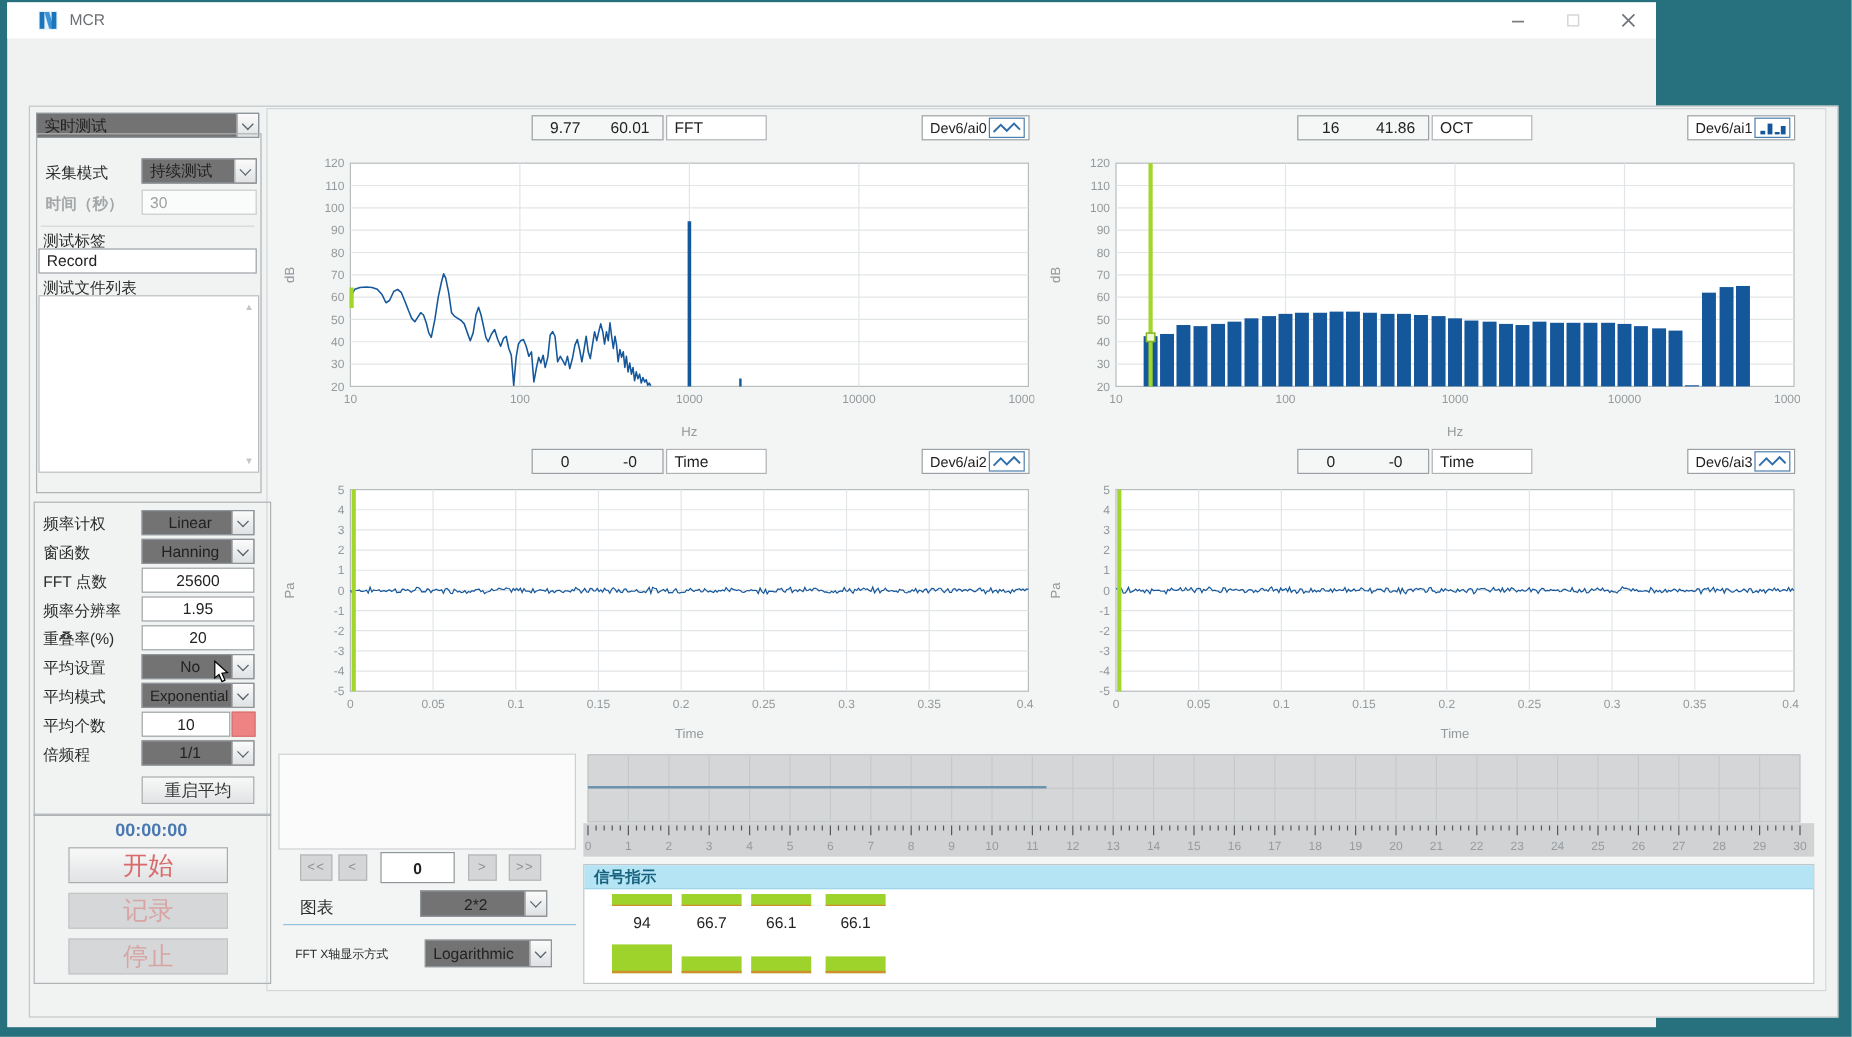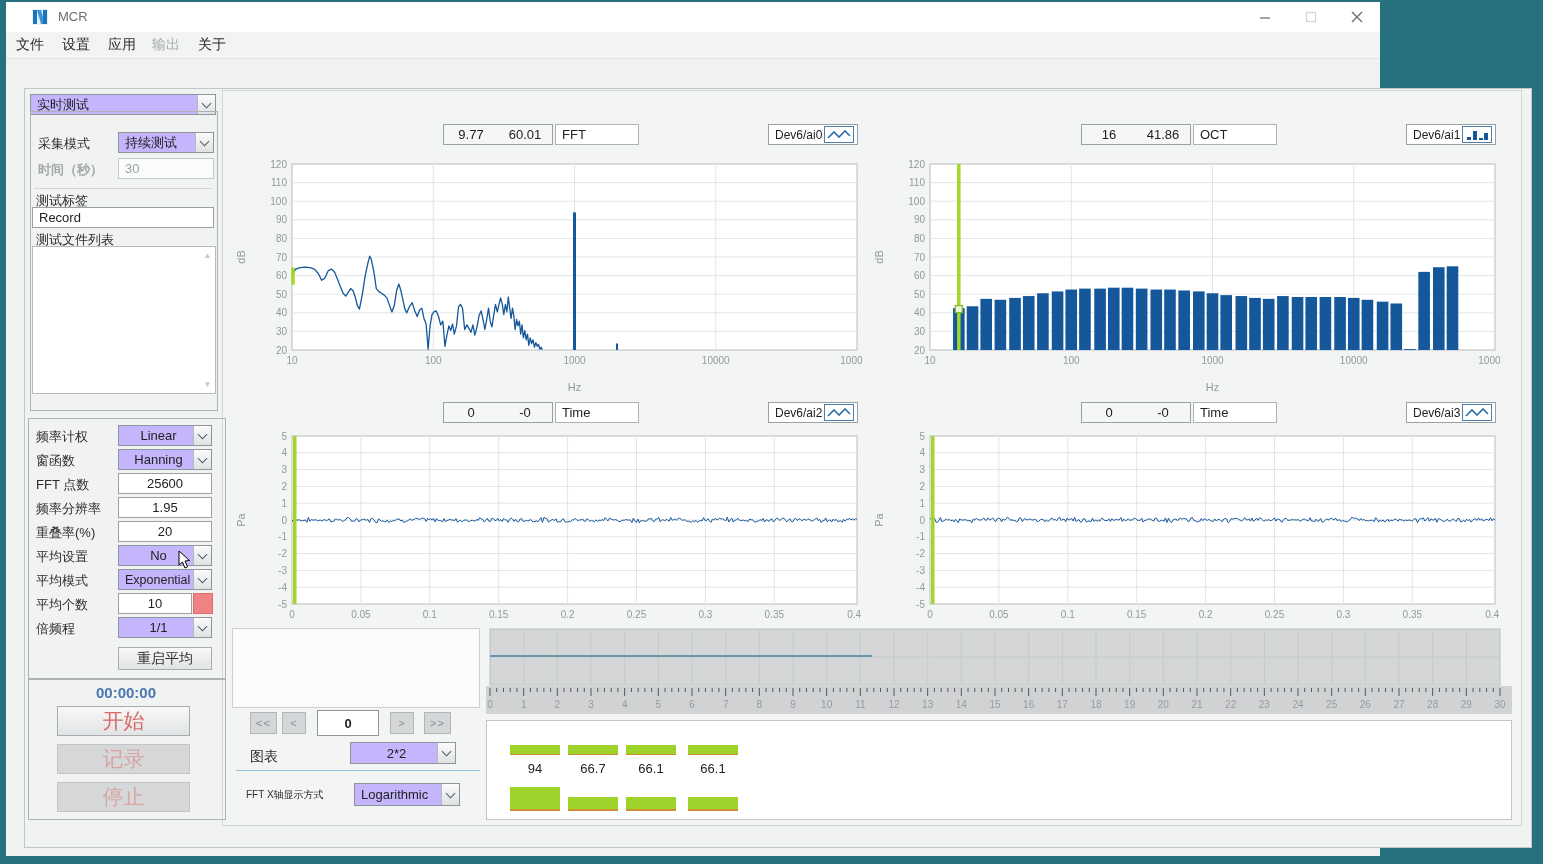"文件" div.menubar { html: <div> <span>文件</span> <span>设置</span> <span>应用</span> <span>输出</span> <span>关于</span> </div> -> none }
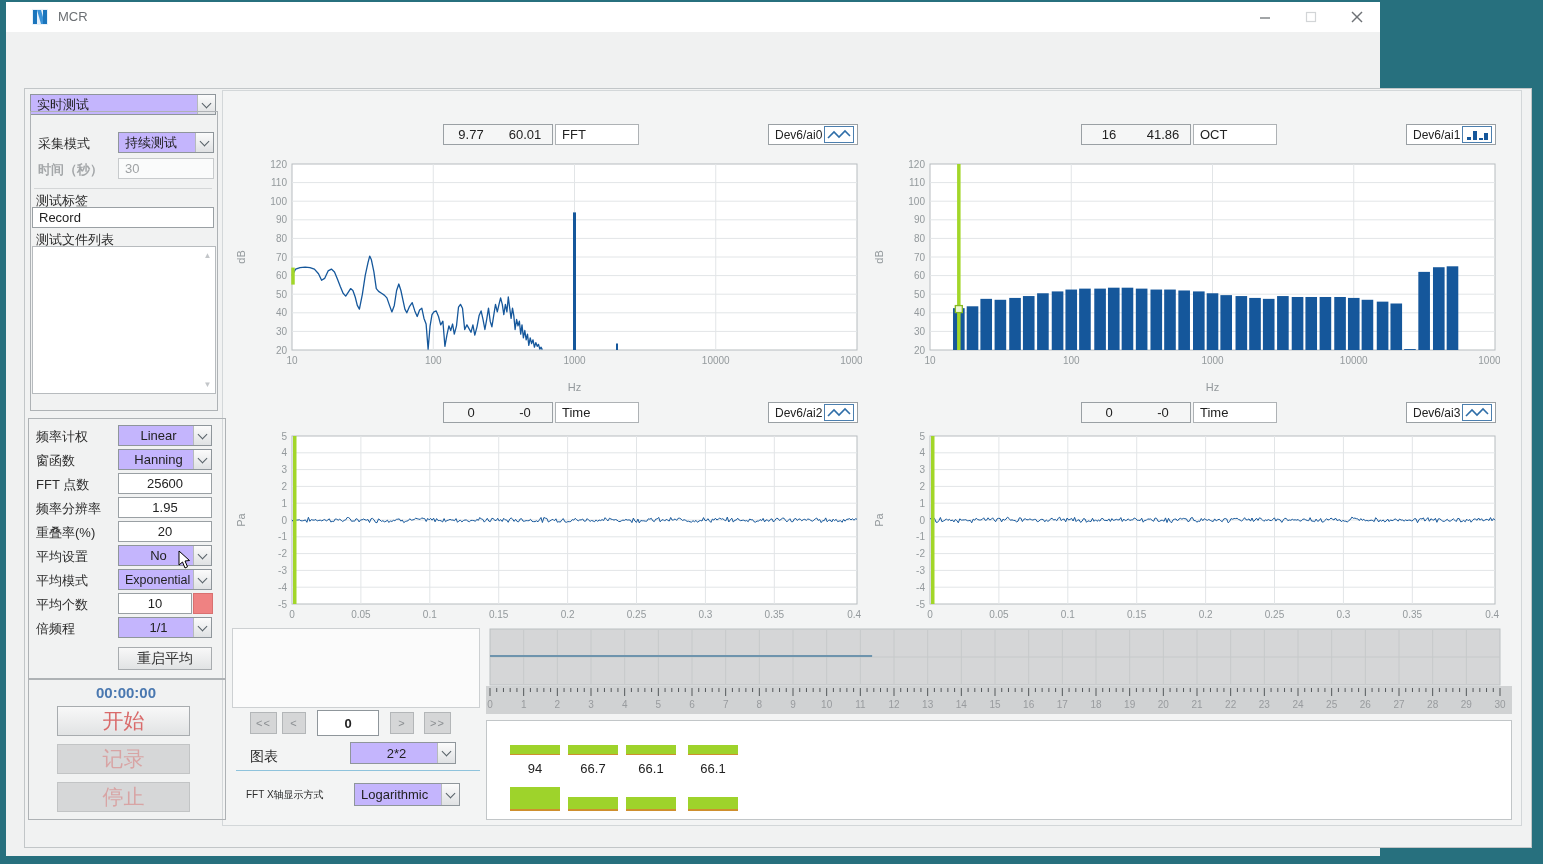"实时测试" .combo { background: #c4b5fd -> #737373 }
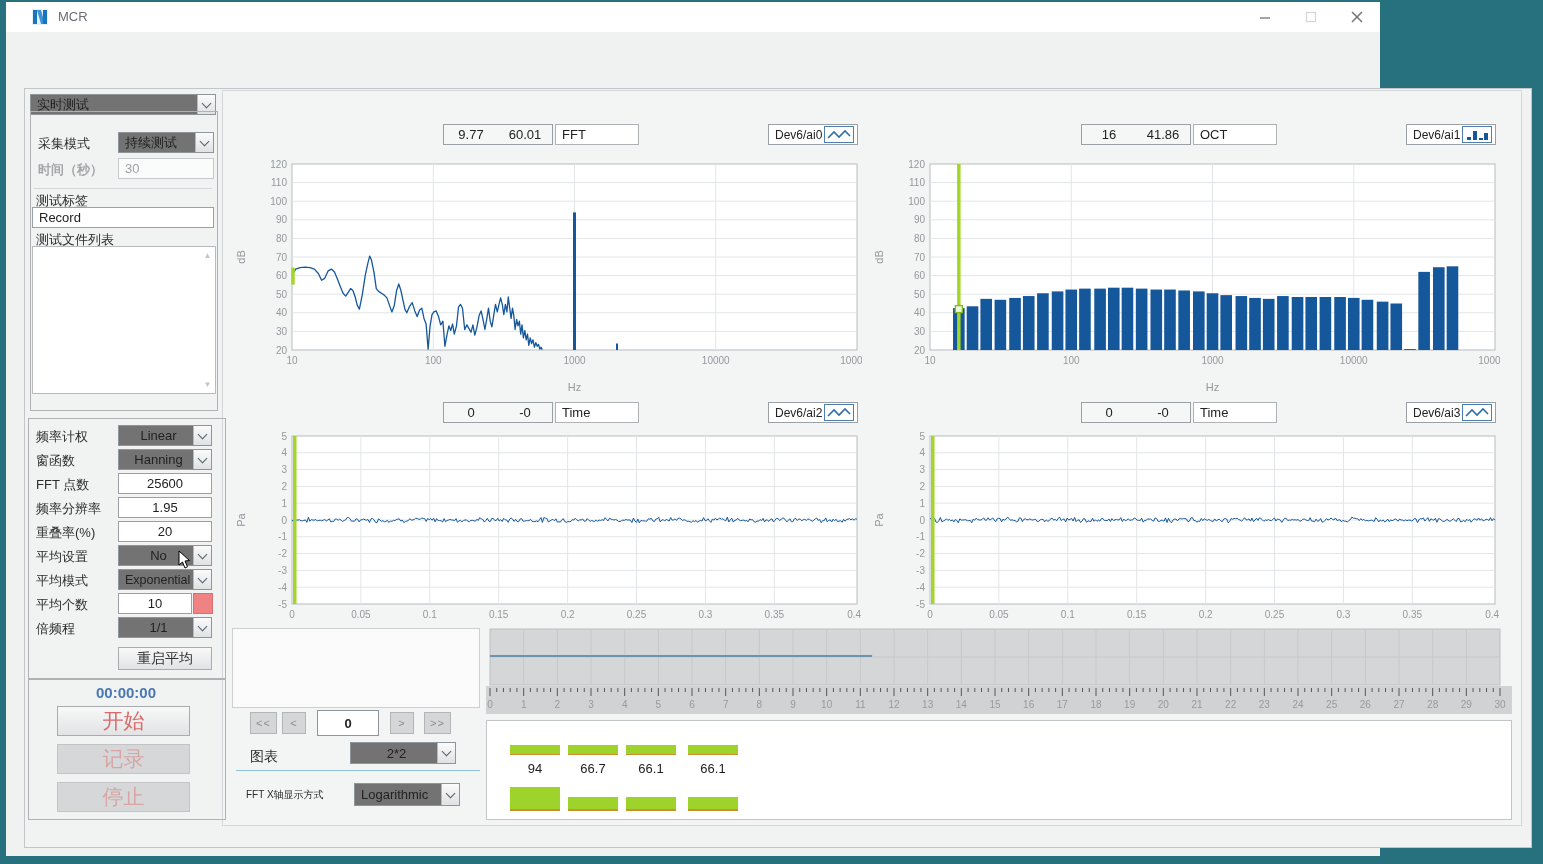"9.77" .chart-panel { margin-top: 28px -> none }
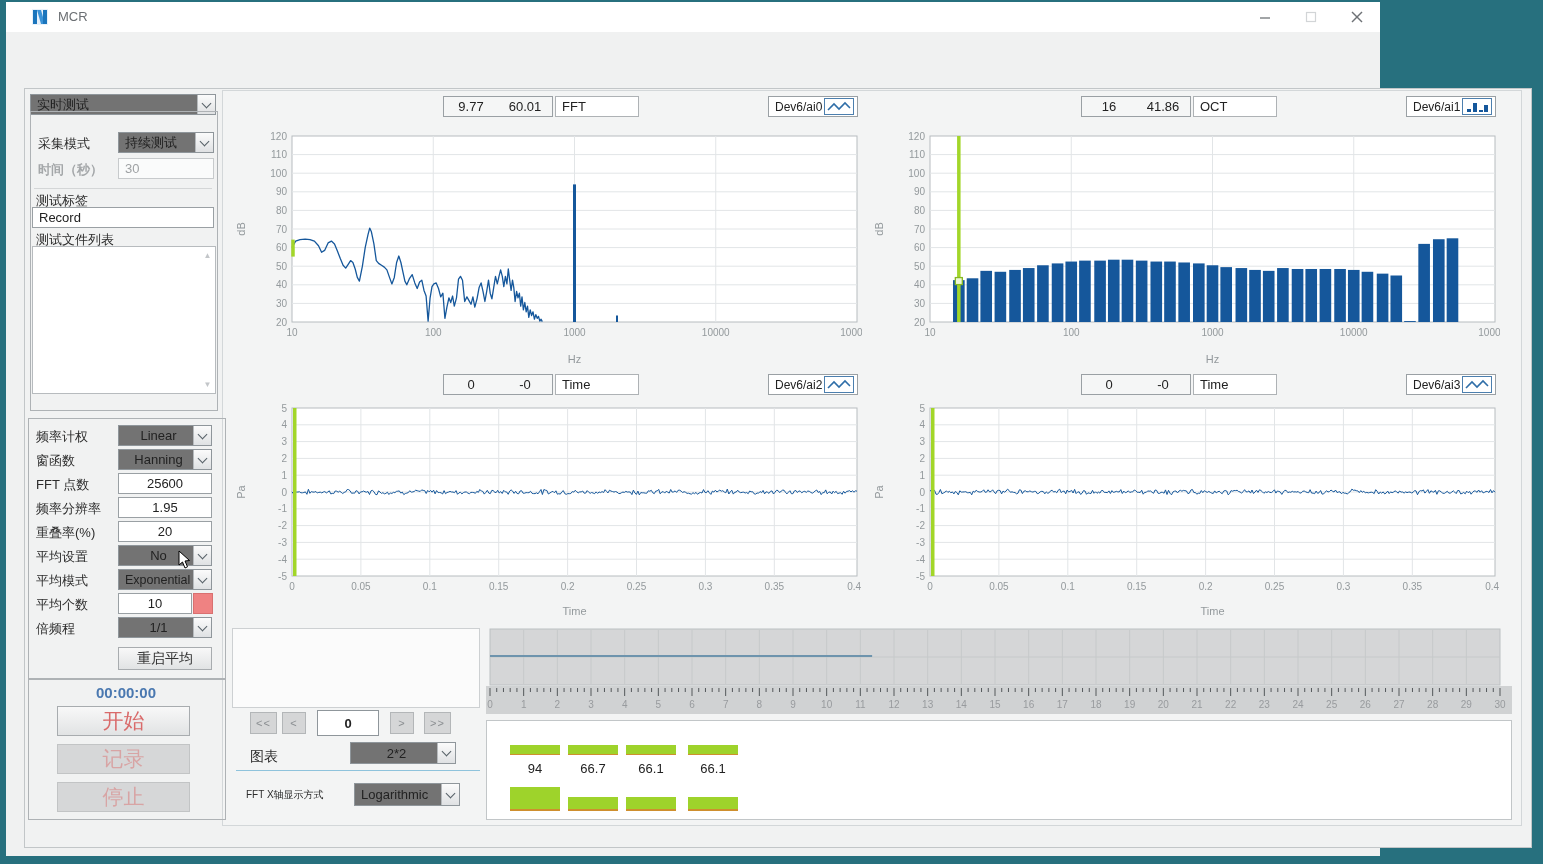"信号指示" div.signal-head { html: none -> <div>信号指示</div> }
